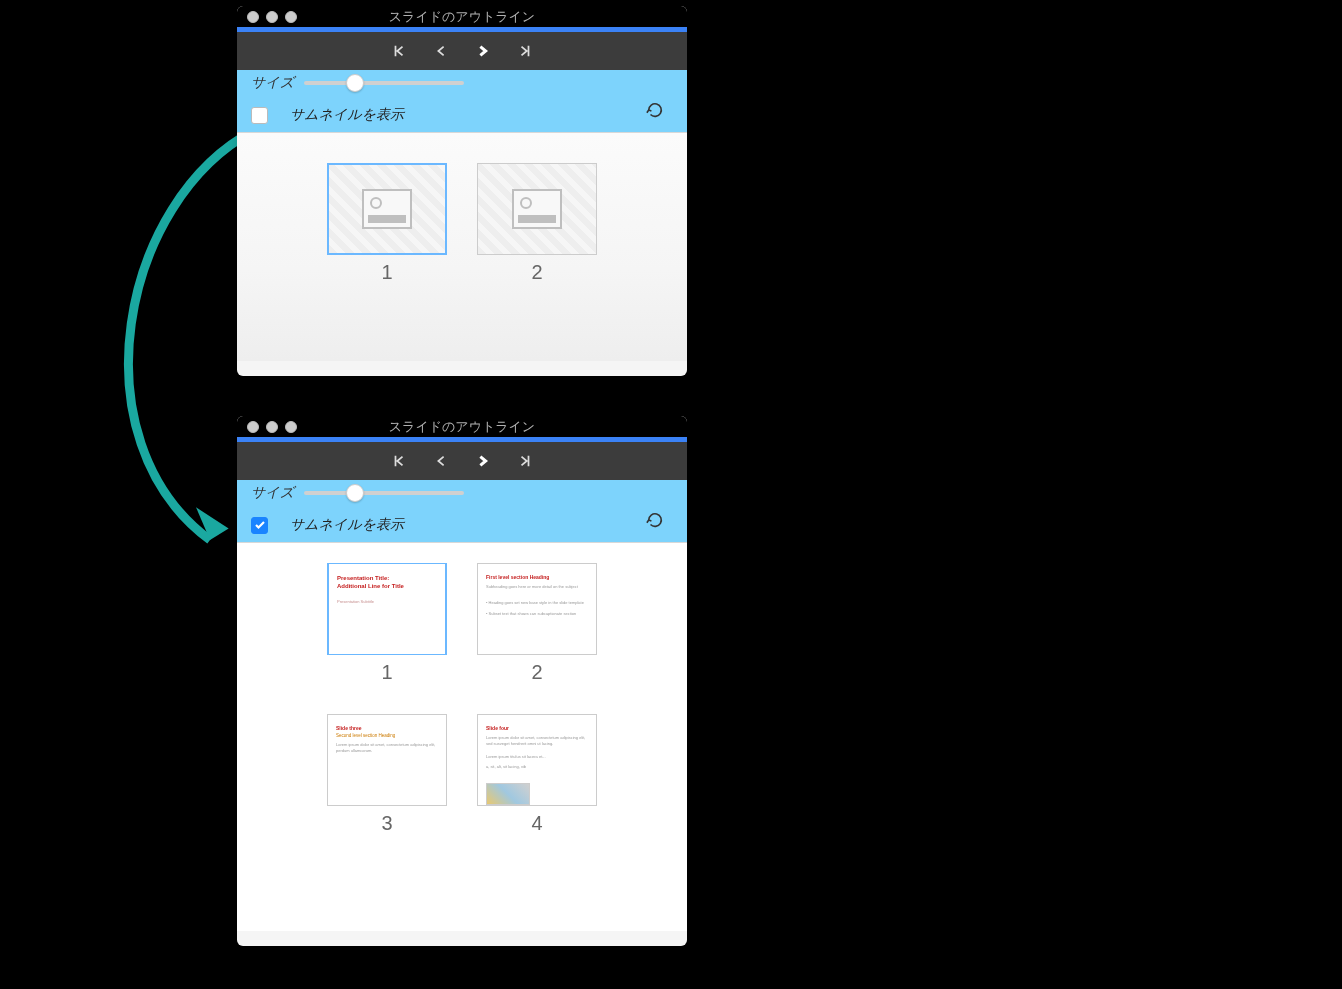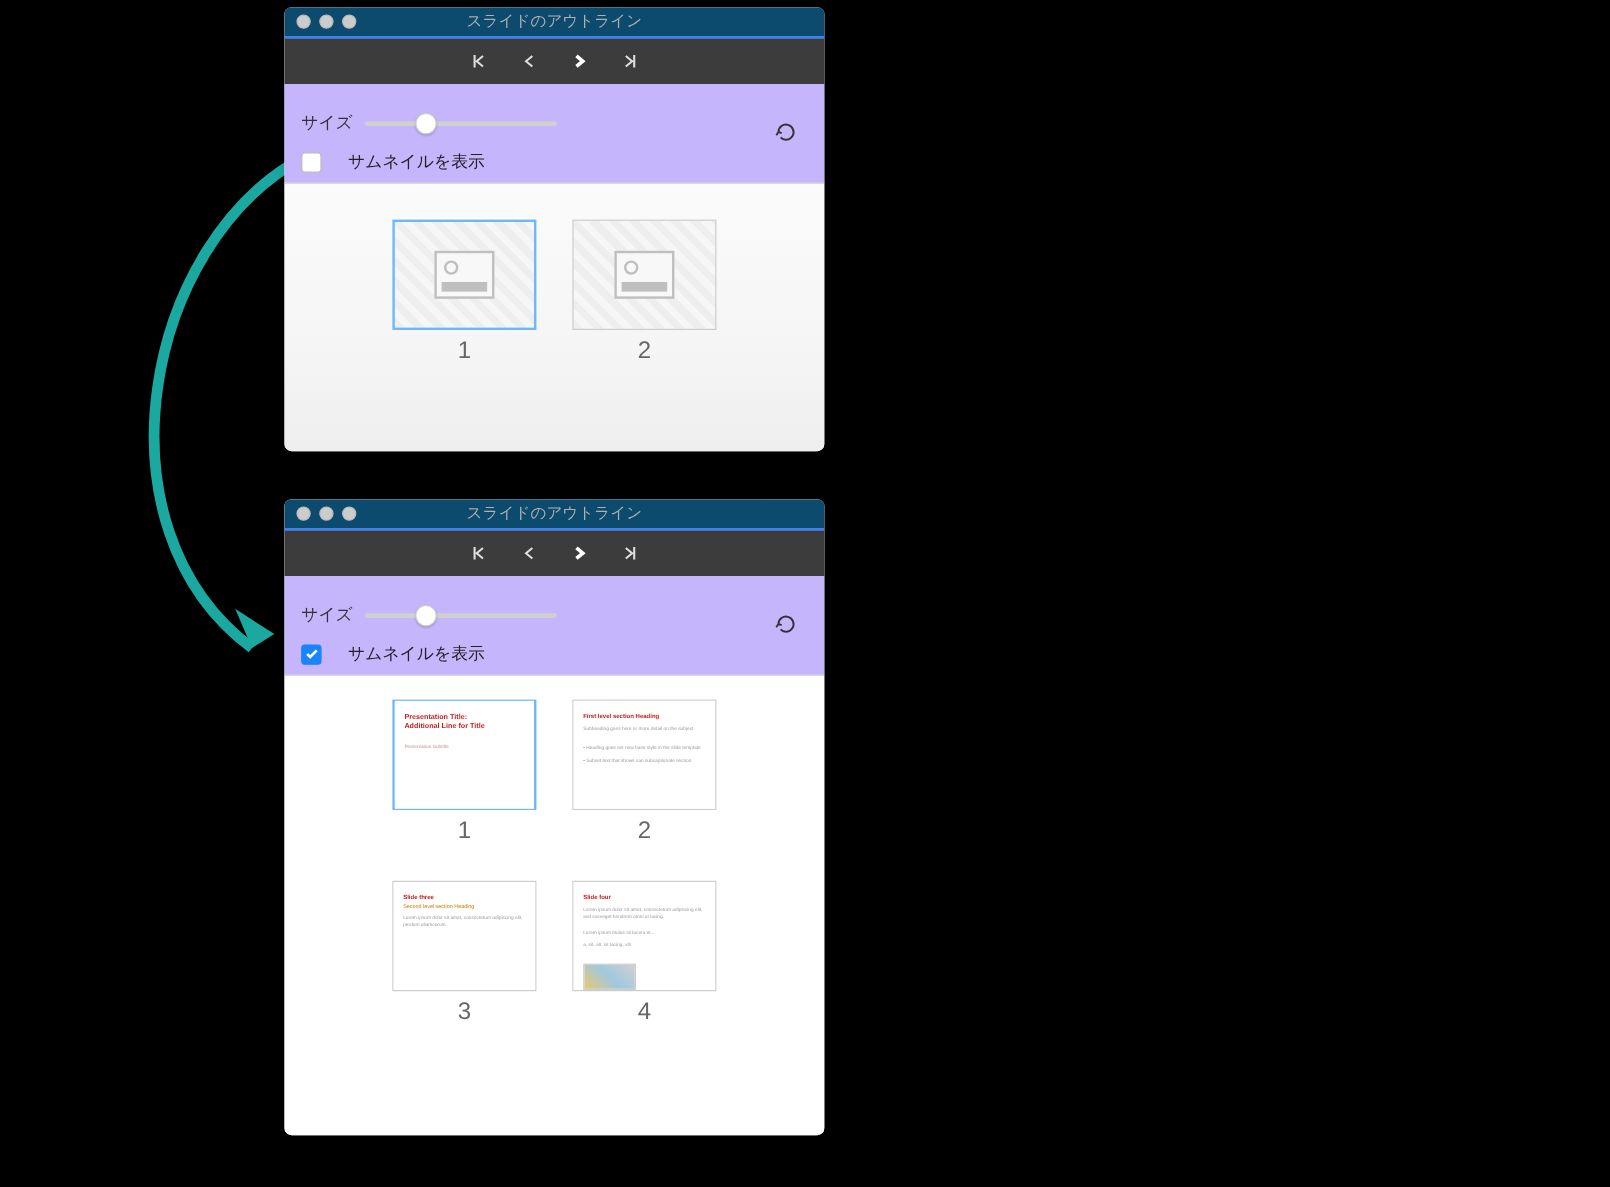"スライドのアウトライン" .titlebar { background: #0c4a6e -> #000000; border-bottom: 2px solid #3b82f6 -> 5px solid #3b82f6 }
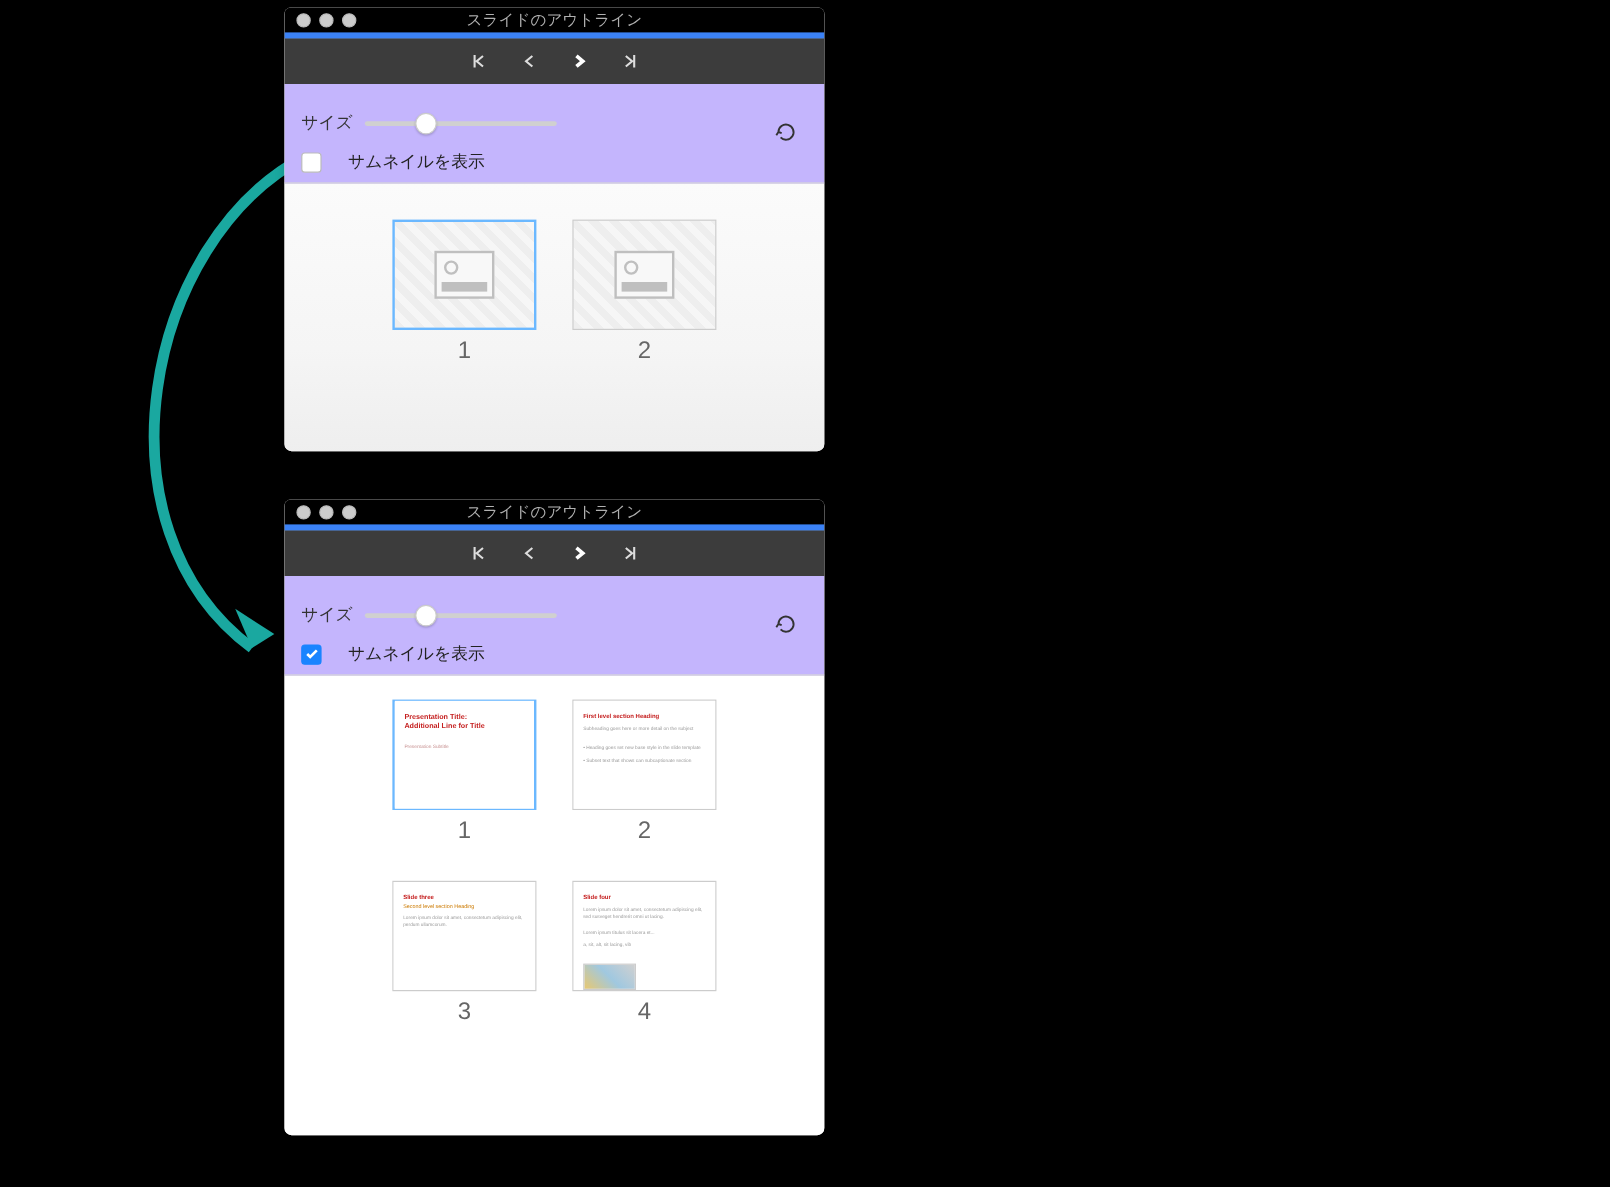"サイズ" .controls { background: #c4b5fd -> #7dd3fc; font-style: none -> italic; padding: 24px 14px 8px 14px -> 4px 14px 8px 14px }
